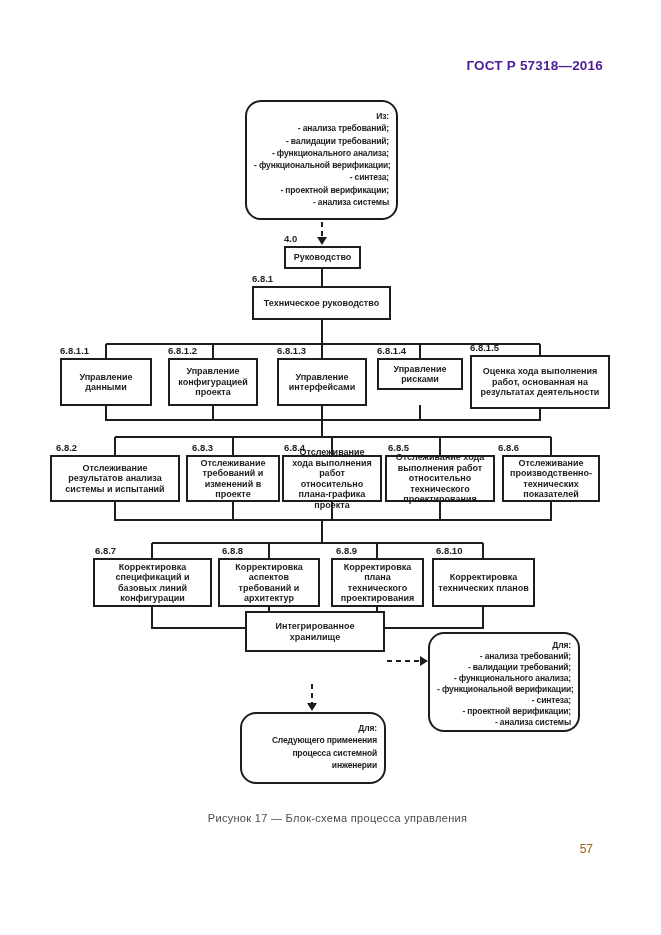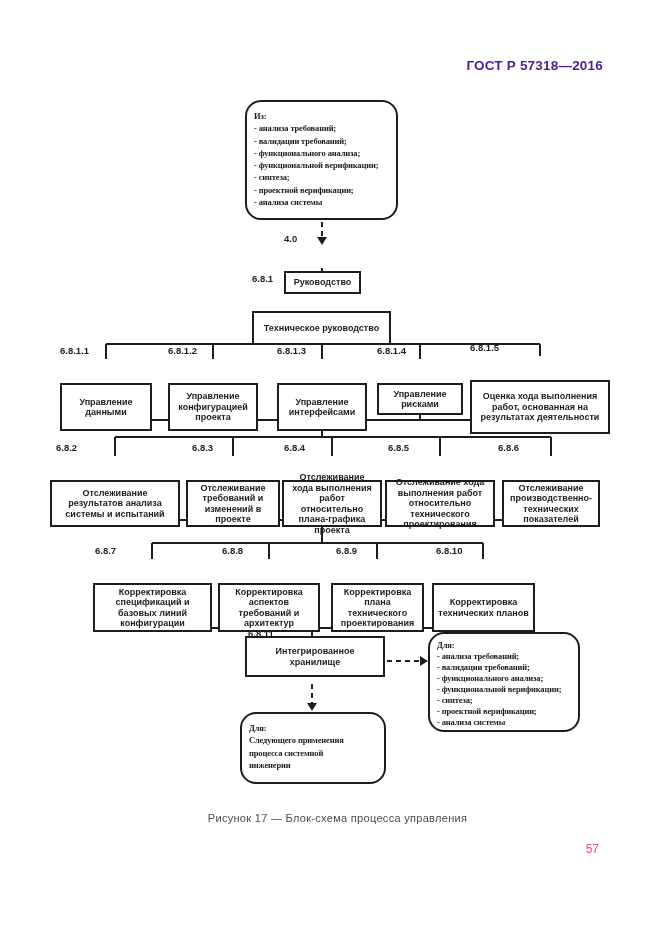"Из:" .round { font-family: Liberation Serif, serif -> none; text-align: left -> right }
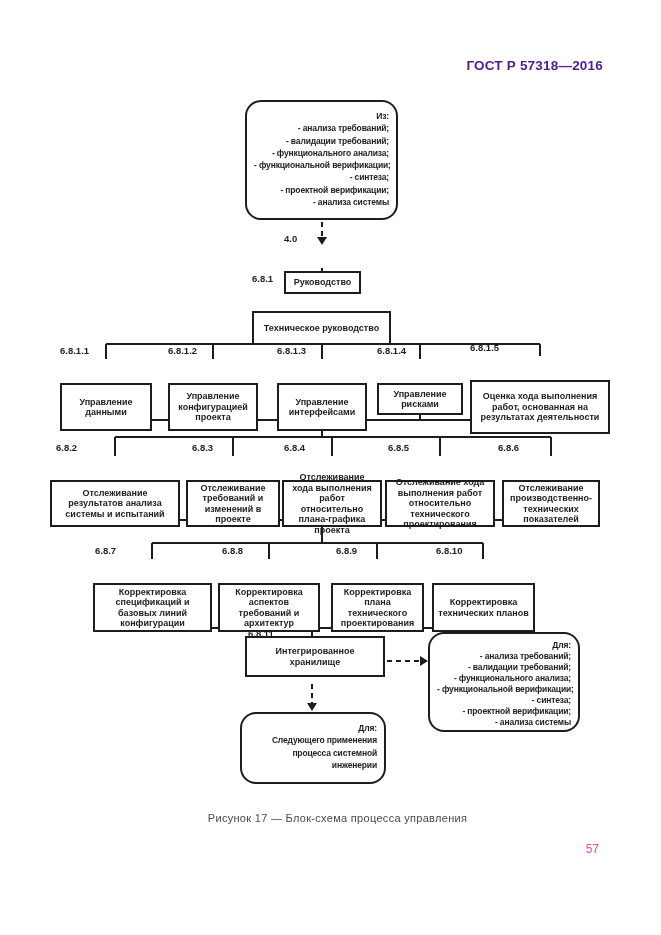"Руководство" .box { margin-top: 25px -> none }
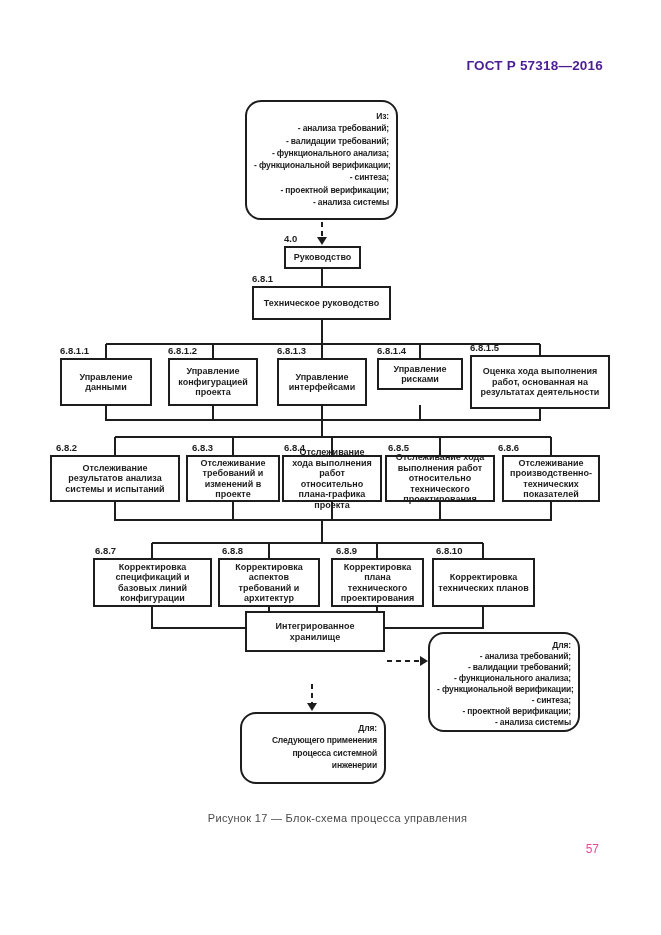"57" .pageno { color: #ec4899 -> #a16207; right: 62px -> 68px }
